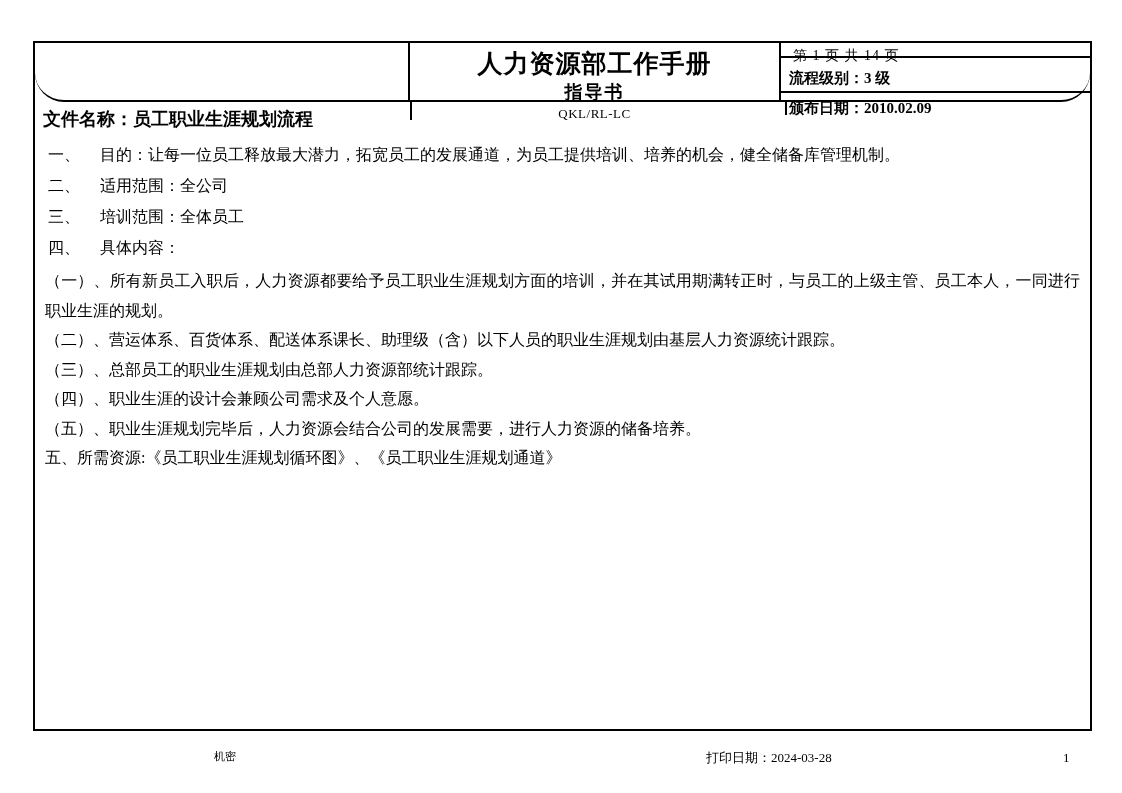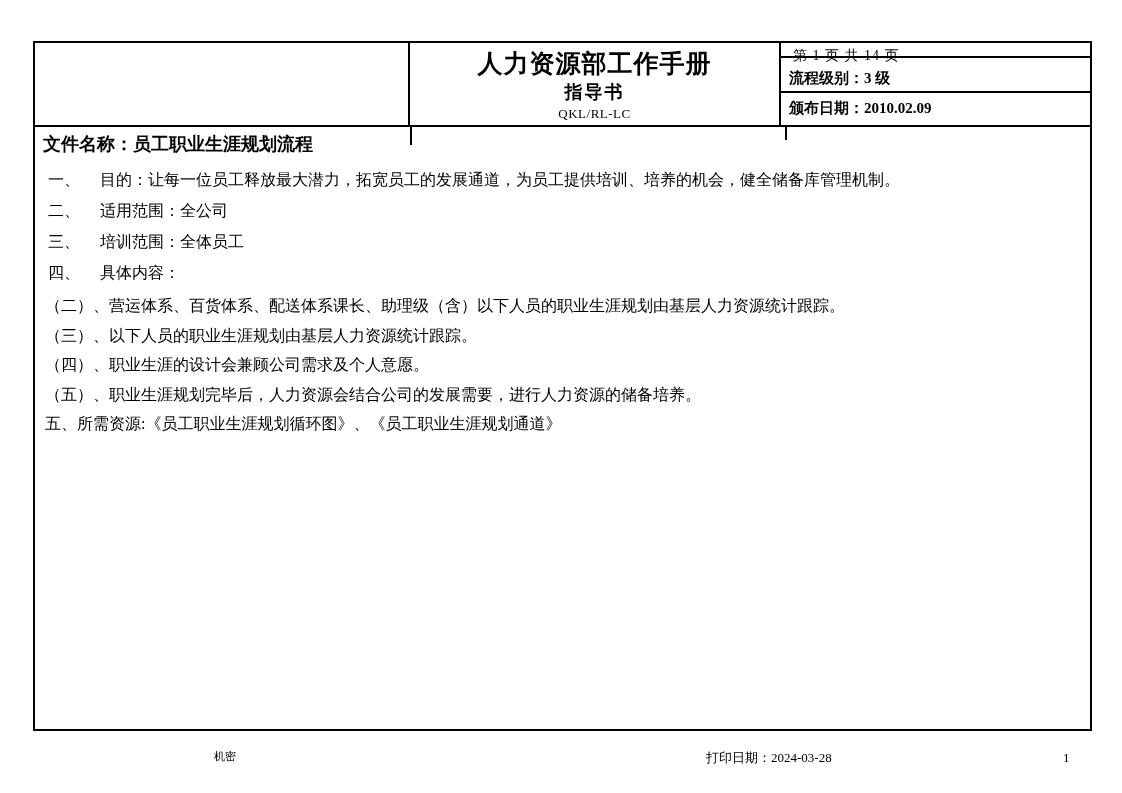"人力资源部工作手册" .hdr { border-radius: none -> 29px; height: 84px -> 59px }
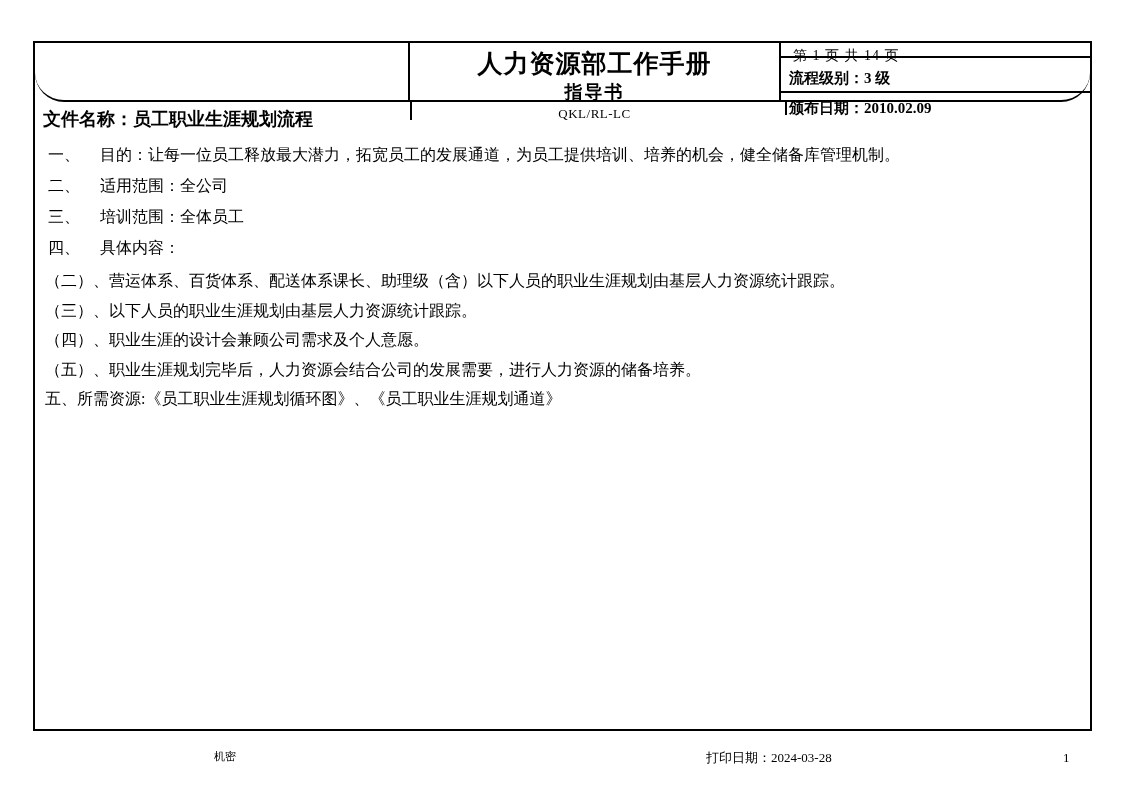"（一）、所有新员工入职后，人力资源都要给予员工职业生涯规划方面的培训，并在其试用" div.para { html: none -> <div>（一）、所有新员工入职后，人力资源都要给予员工职业生涯规划方面的培训，并在其试用期满转正时，与员工的上级主管、员工本人，一同进行职业生涯的规划。</div> }
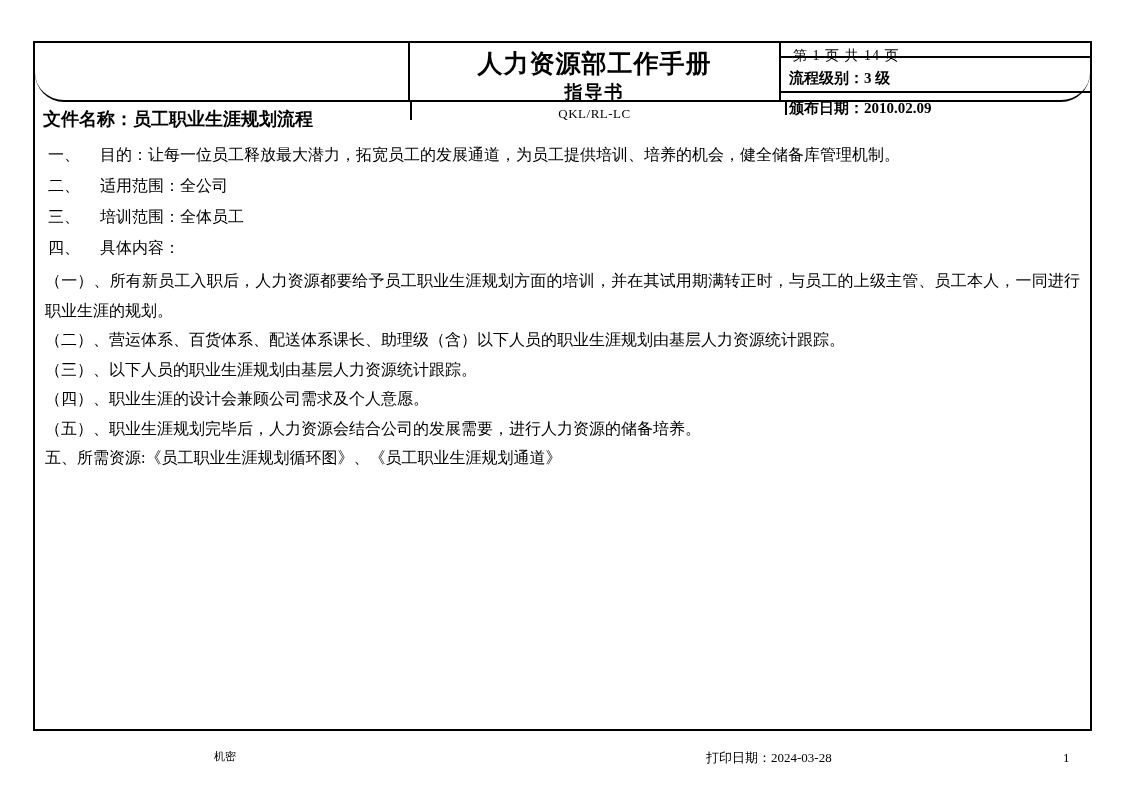"（三）、以下人员的职业生涯规划由基层人力资源统计跟踪。" div.para { text: 以下人员的职业生涯规划由基层人力资源 -> 总部员工的职业生涯规划由总部人力资源部 }
